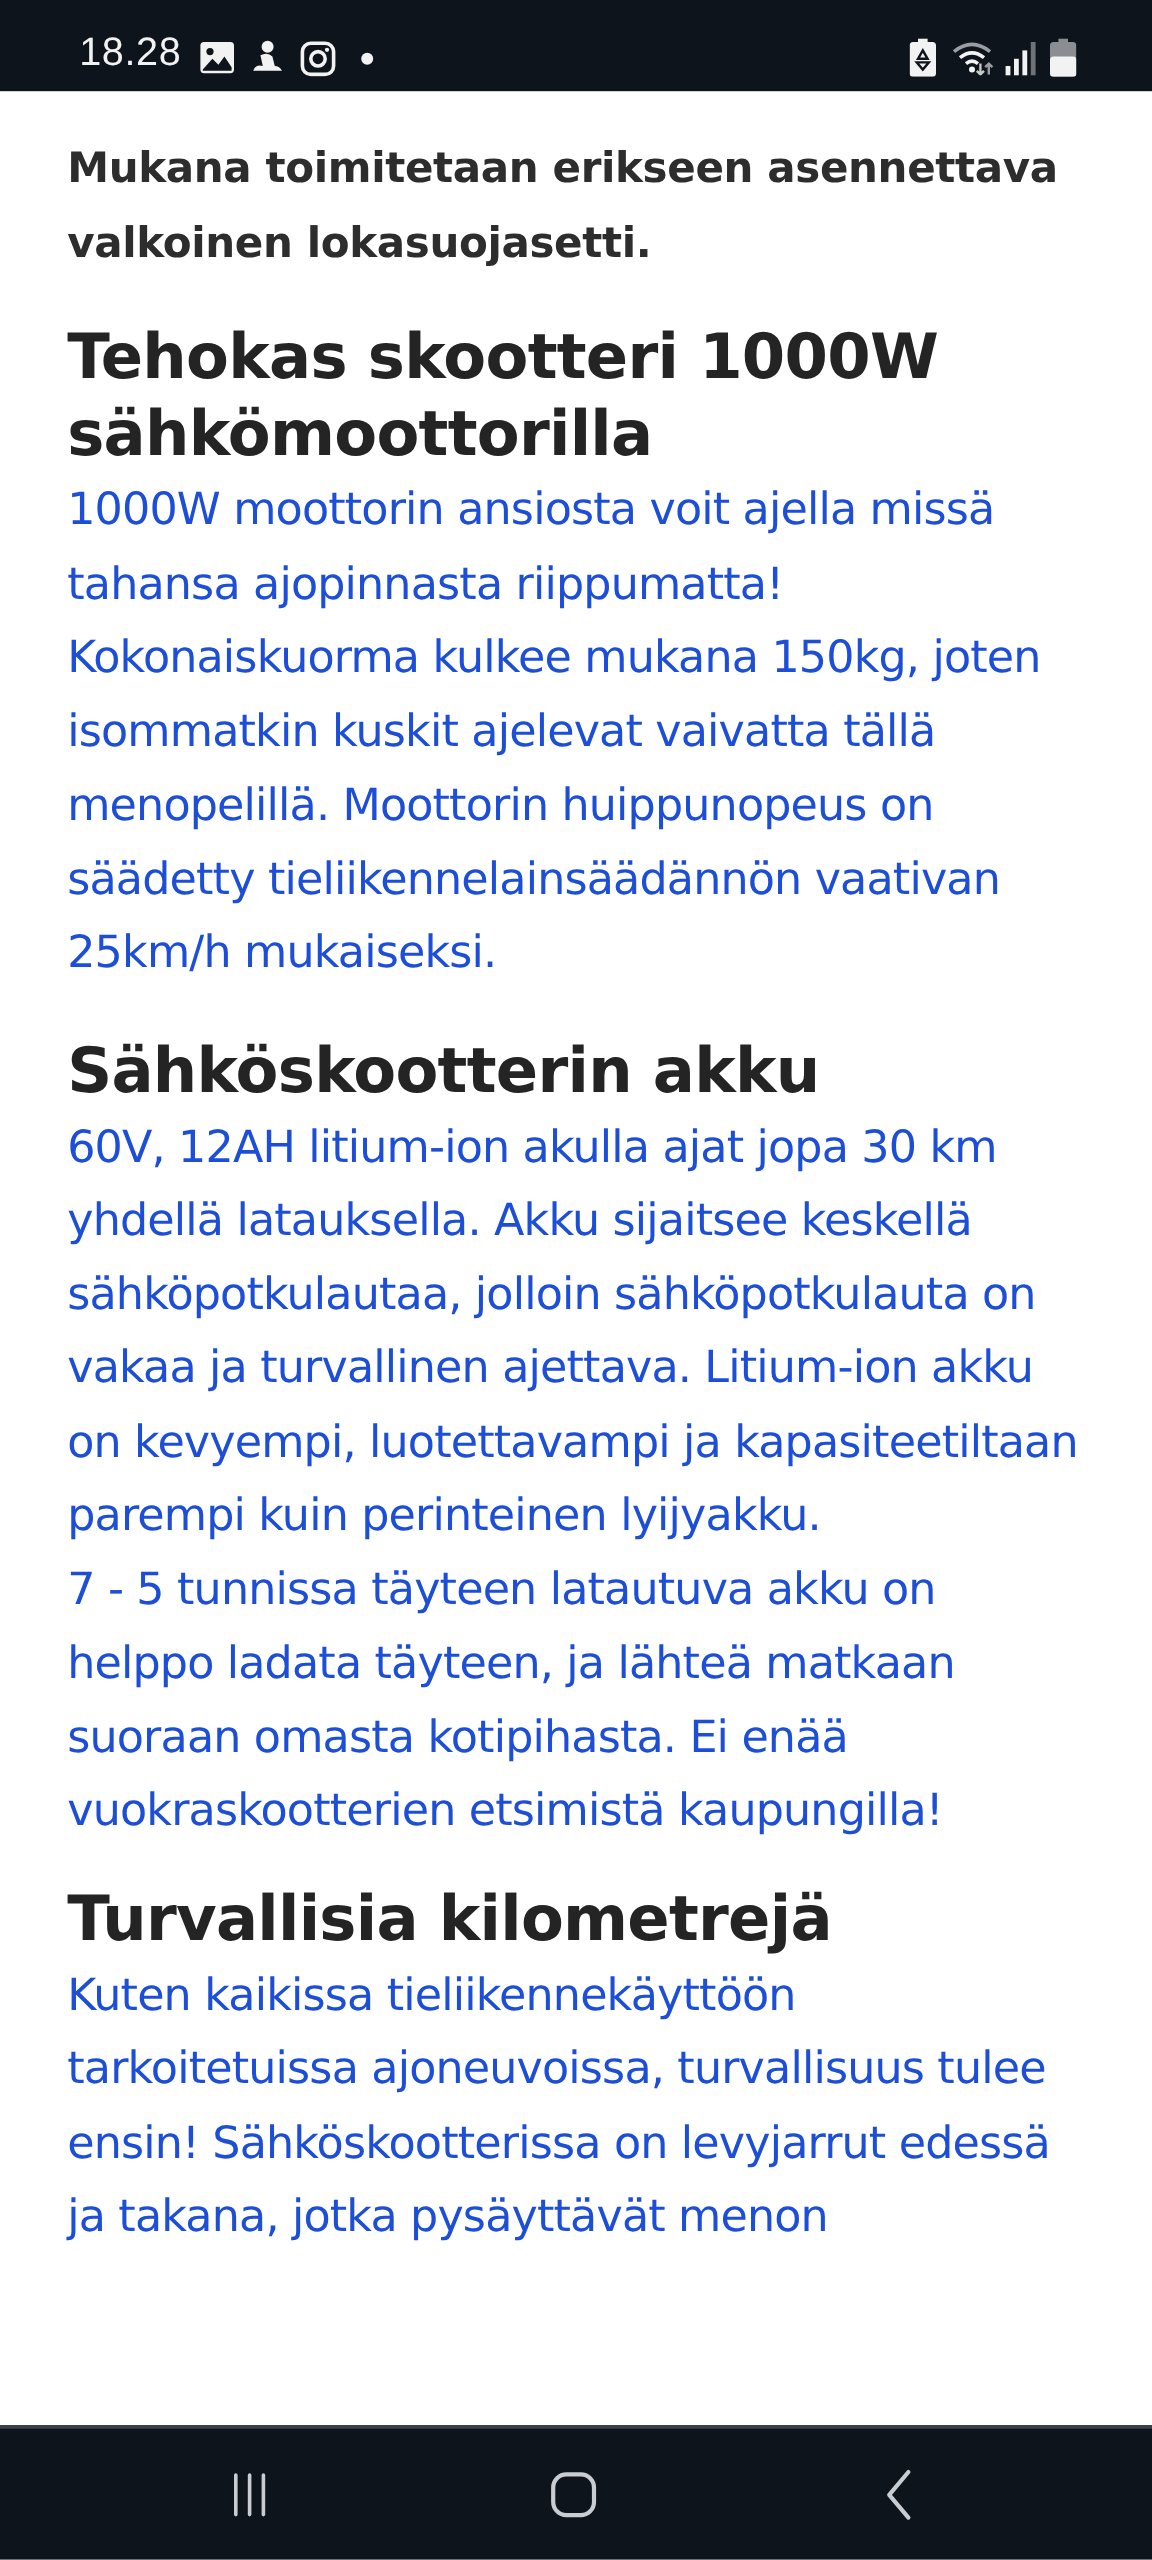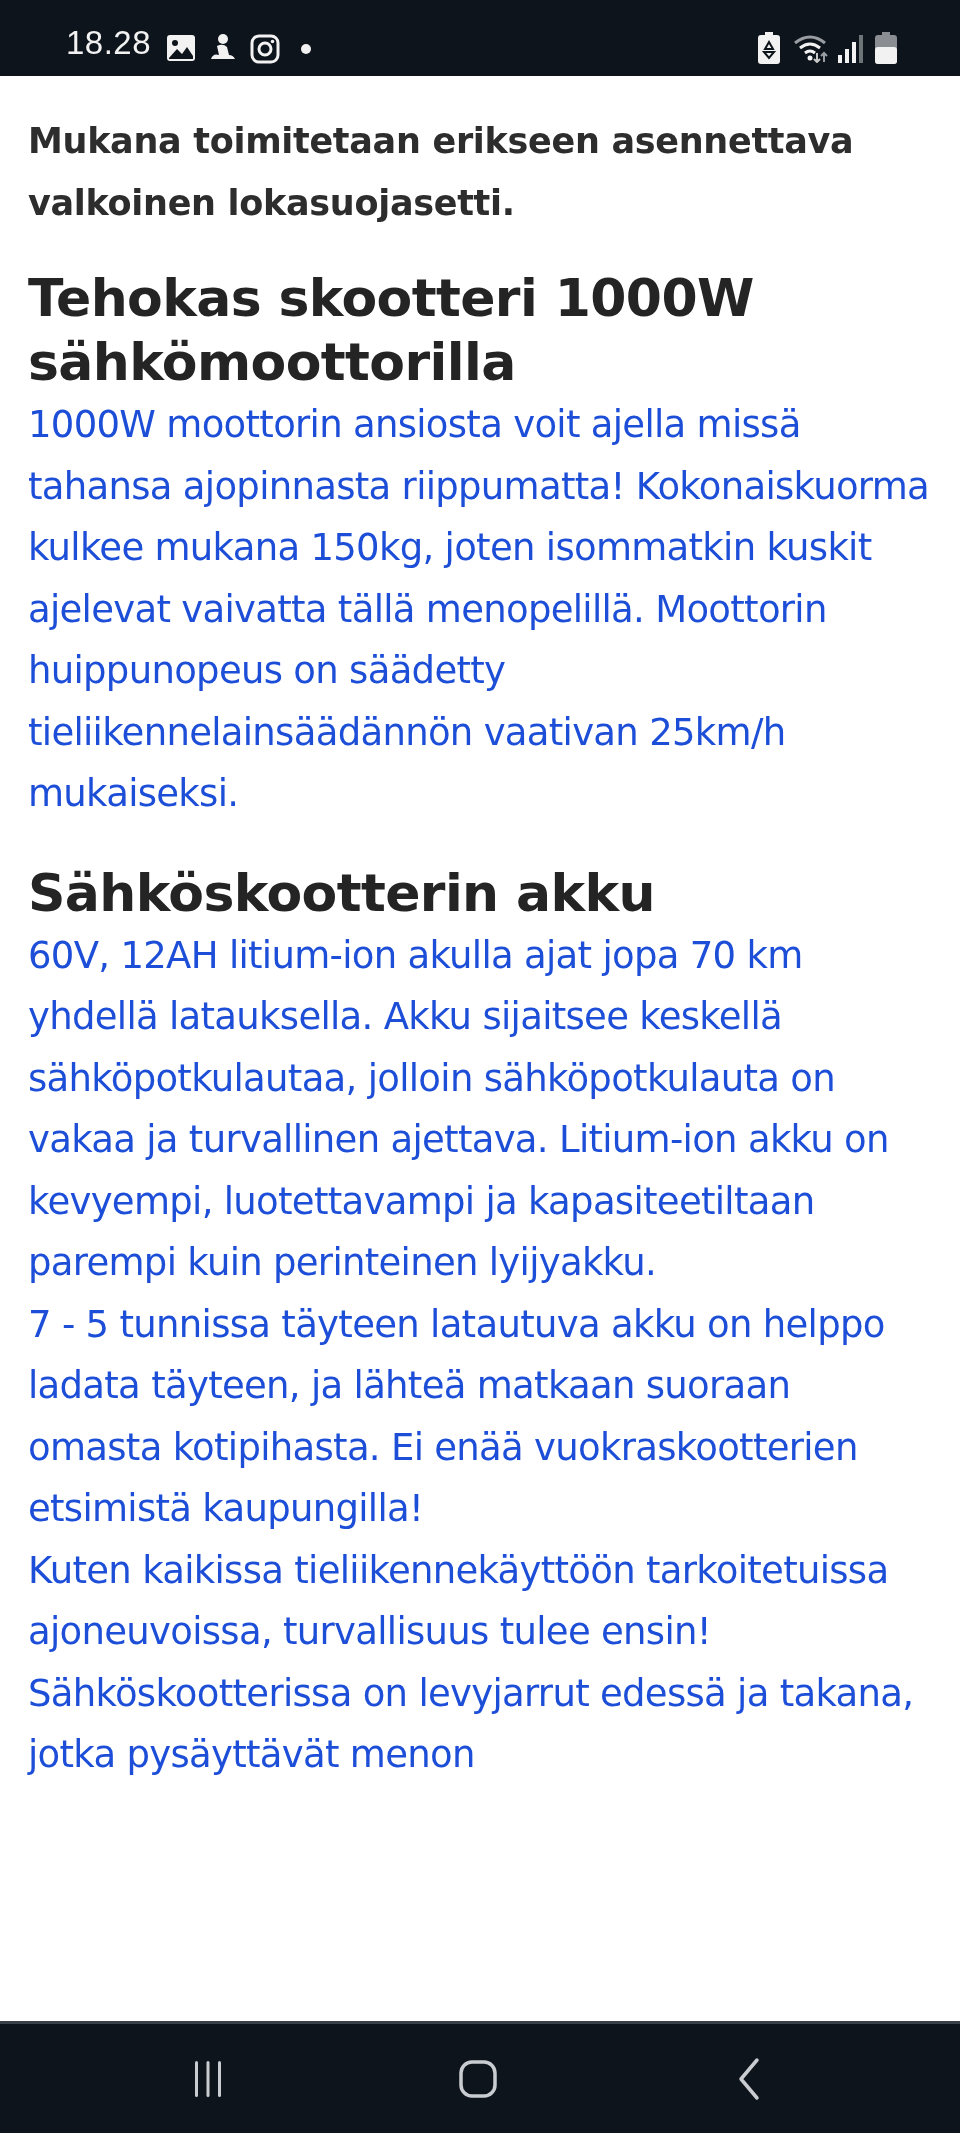"Mukana toimitetaan erikseen asennettava" .content { padding: 0 28px -> 0 56px }
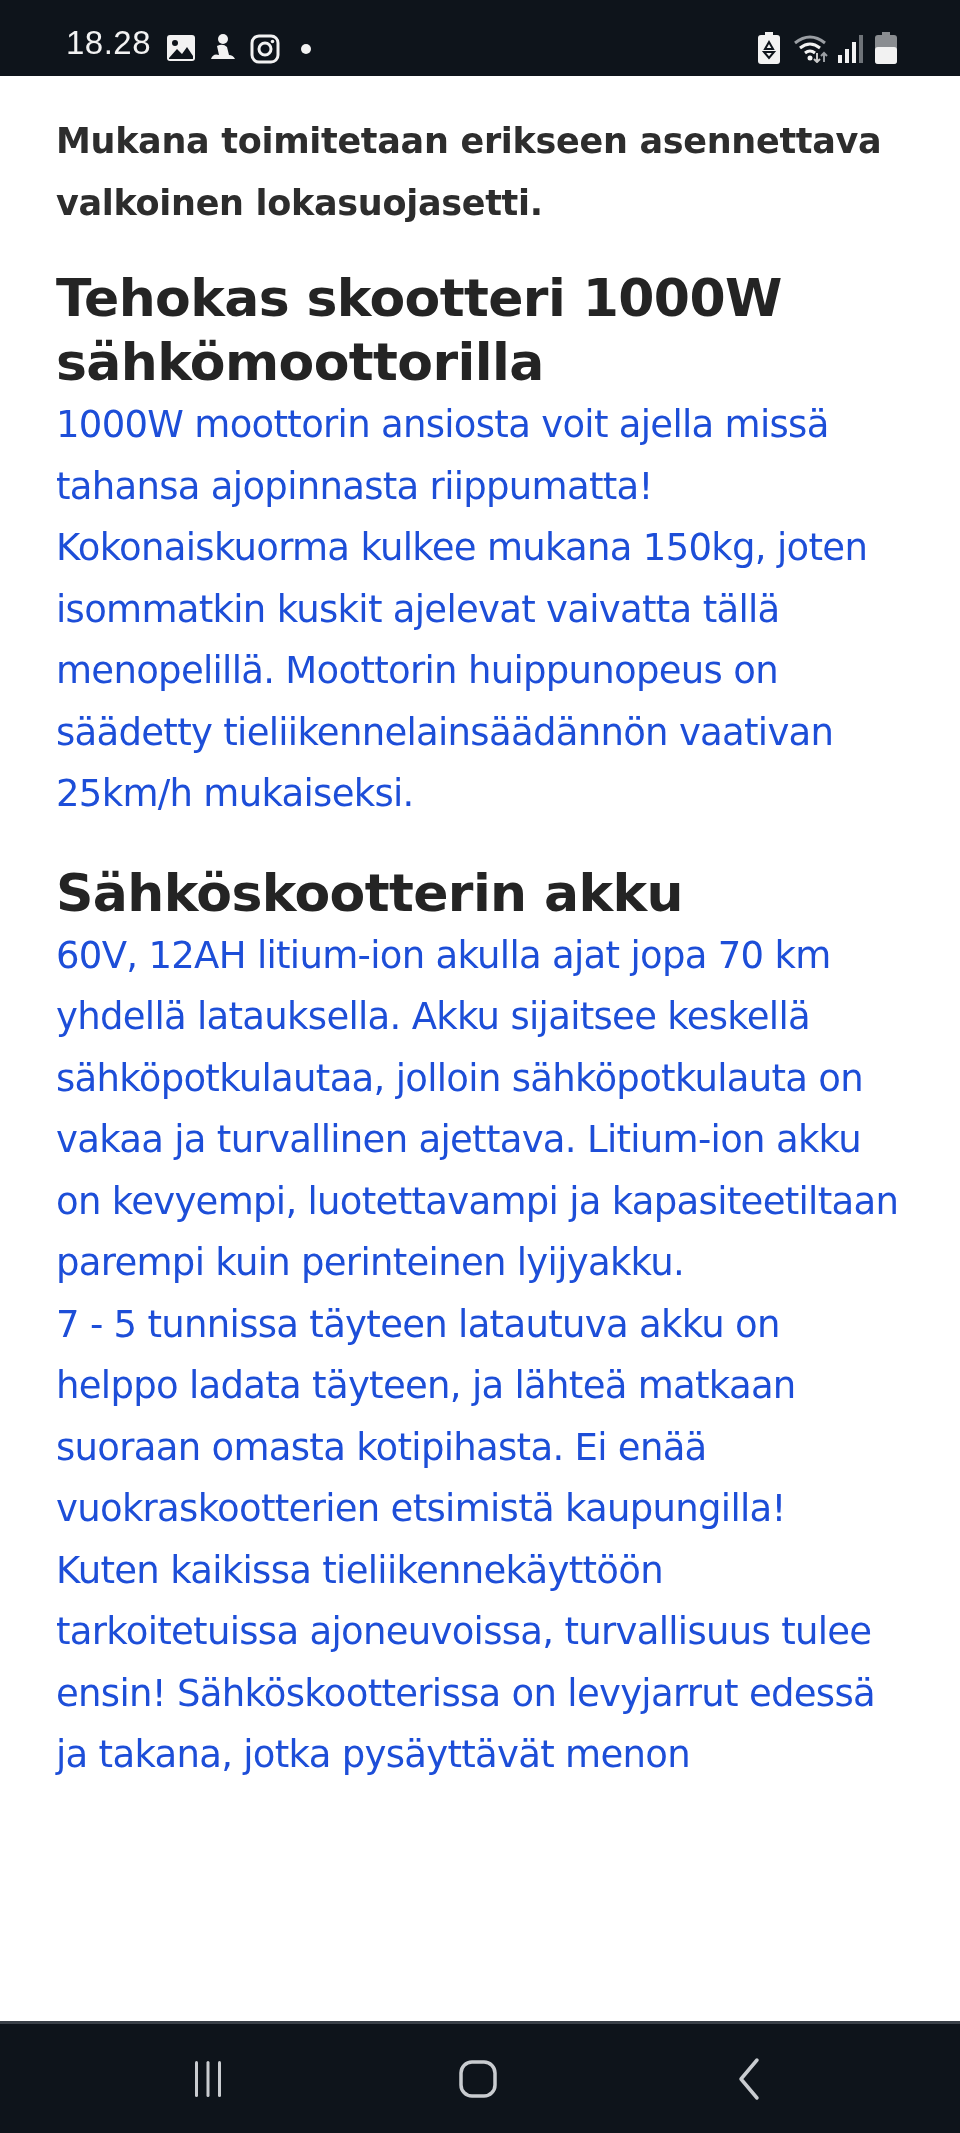"60V, 12AH litium-ion akulla ajat" p.body { text: 70 -> 30 }
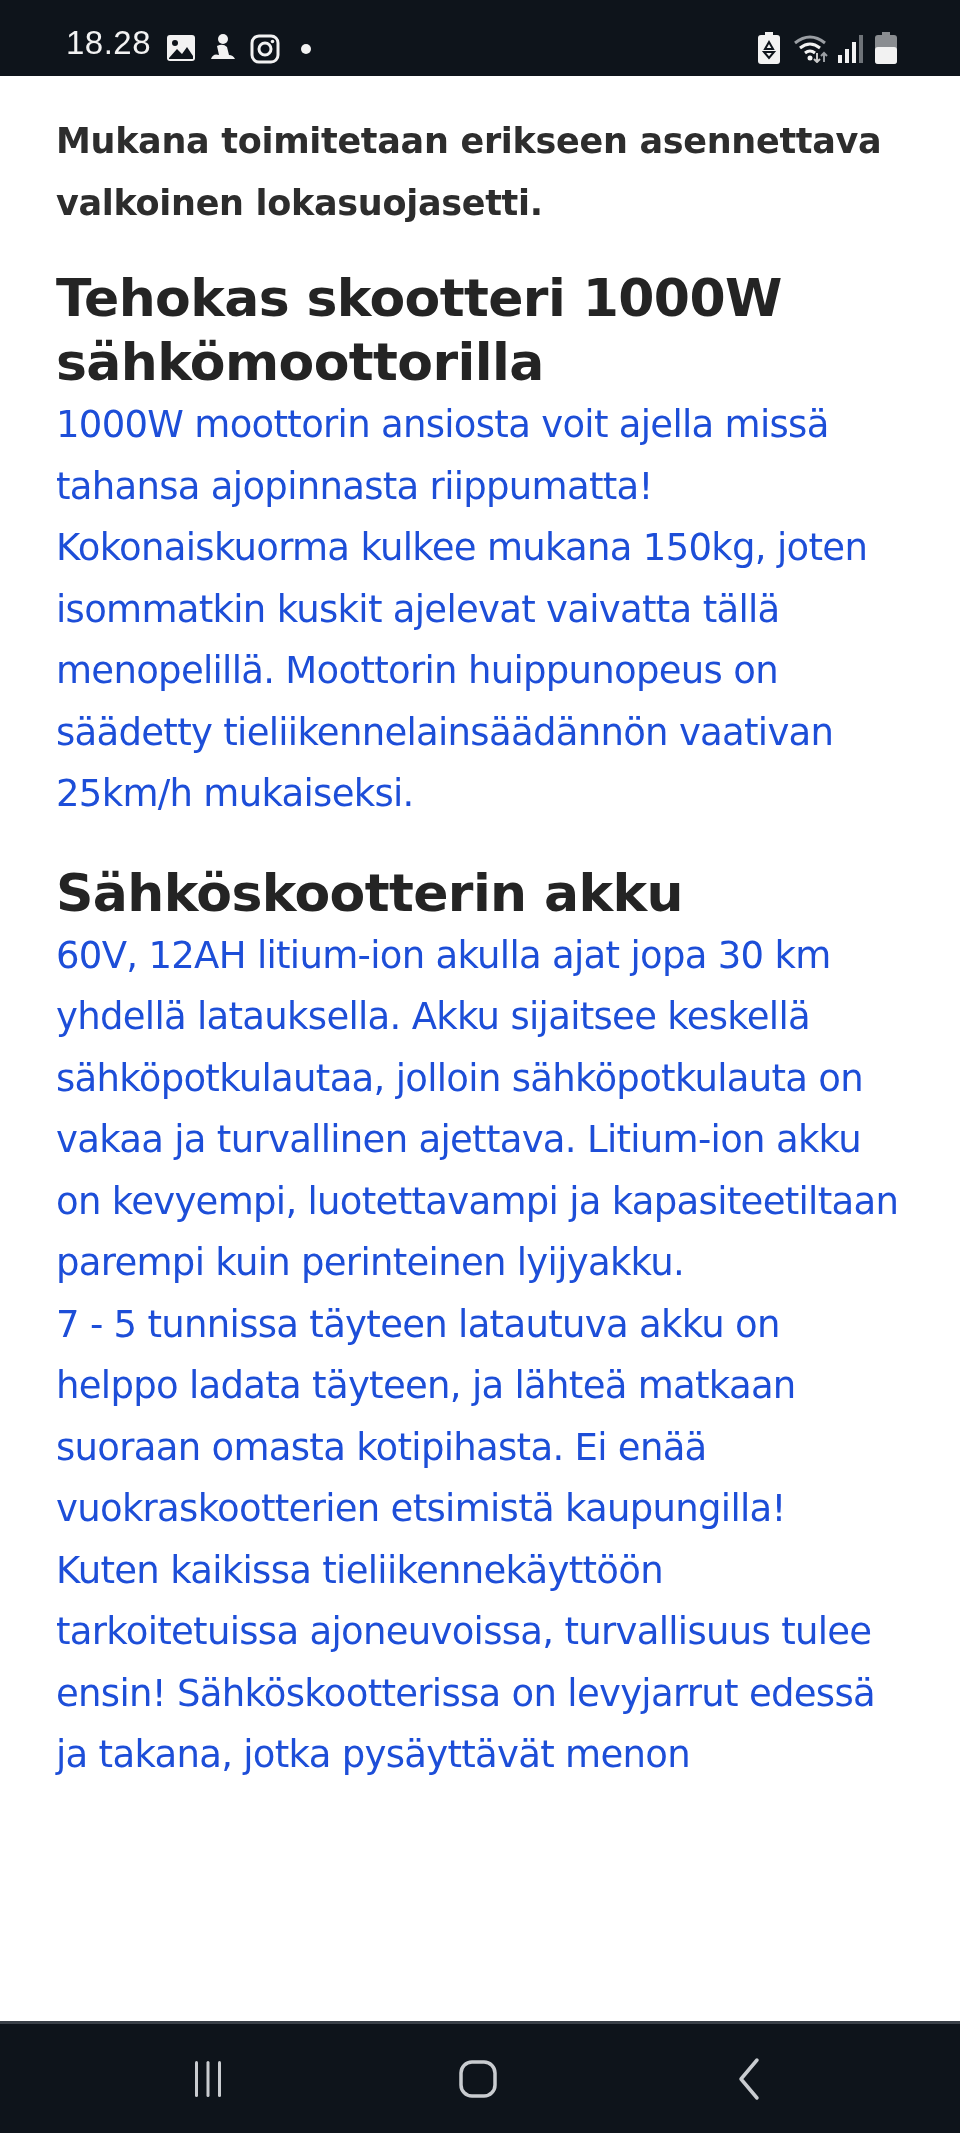"Turvallisia kilometrejä" h2.h2-3 { html: none -> <h2>Turvallisia kilometrejä</h2> }
